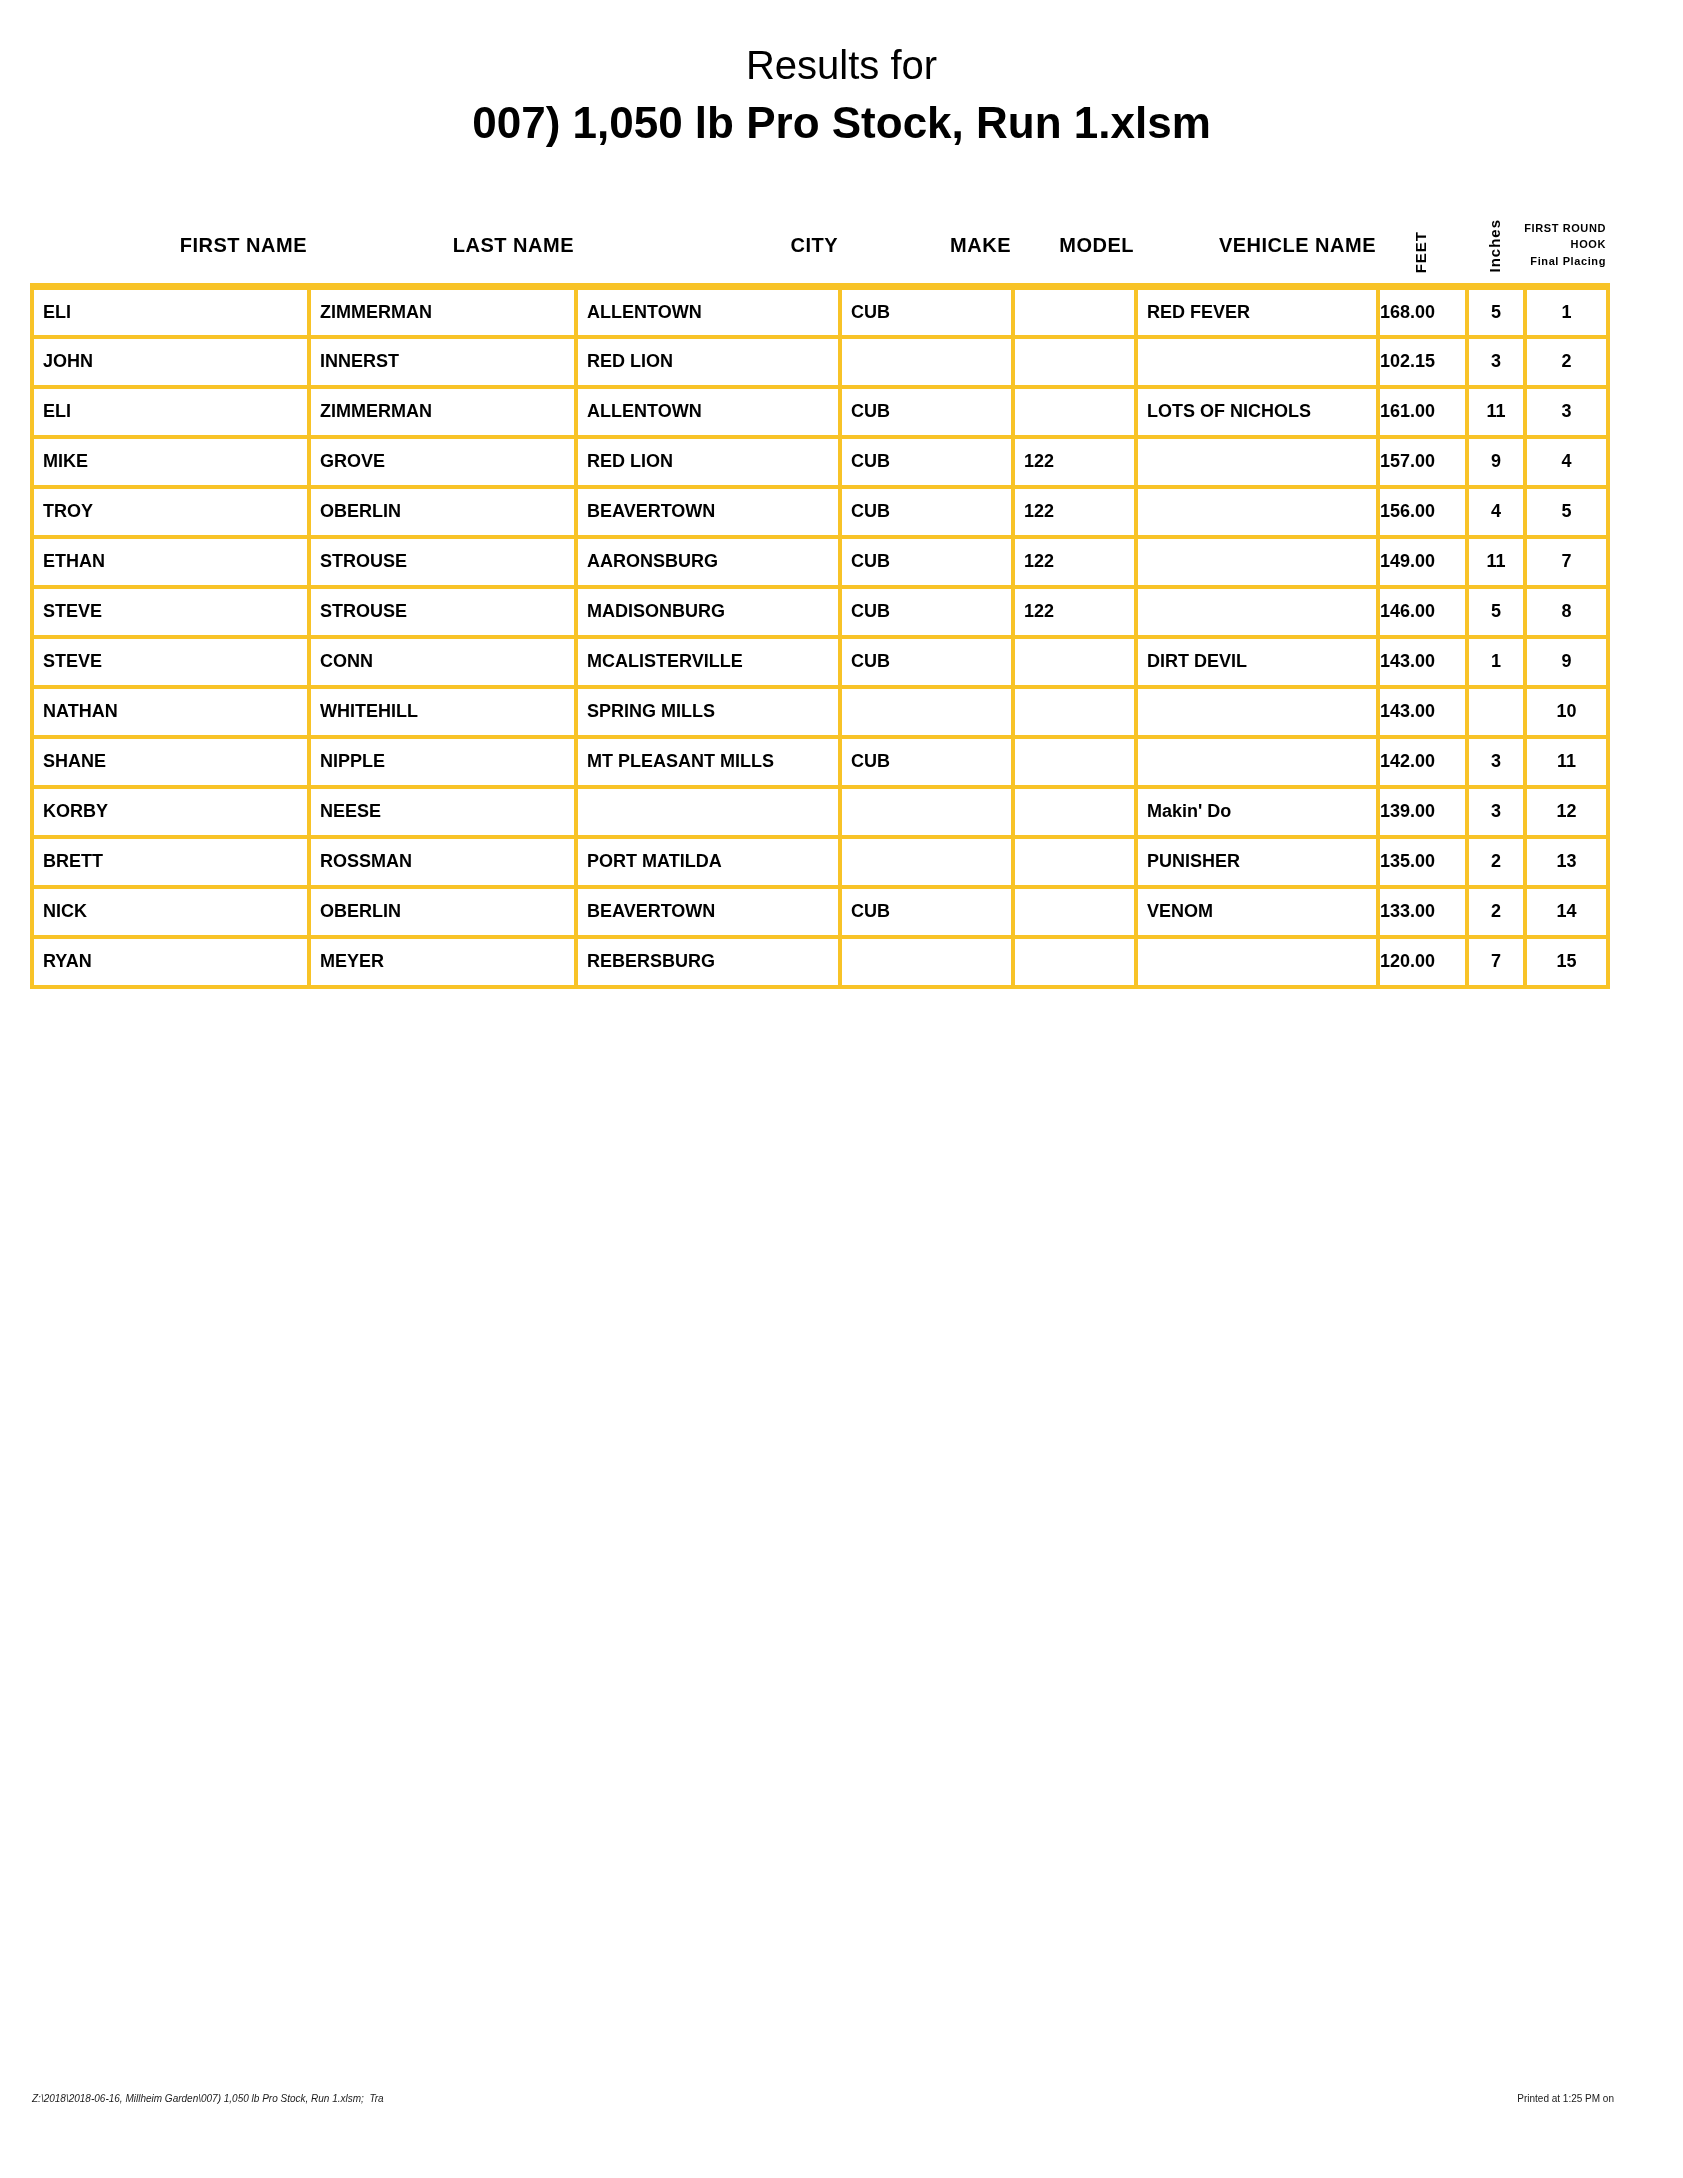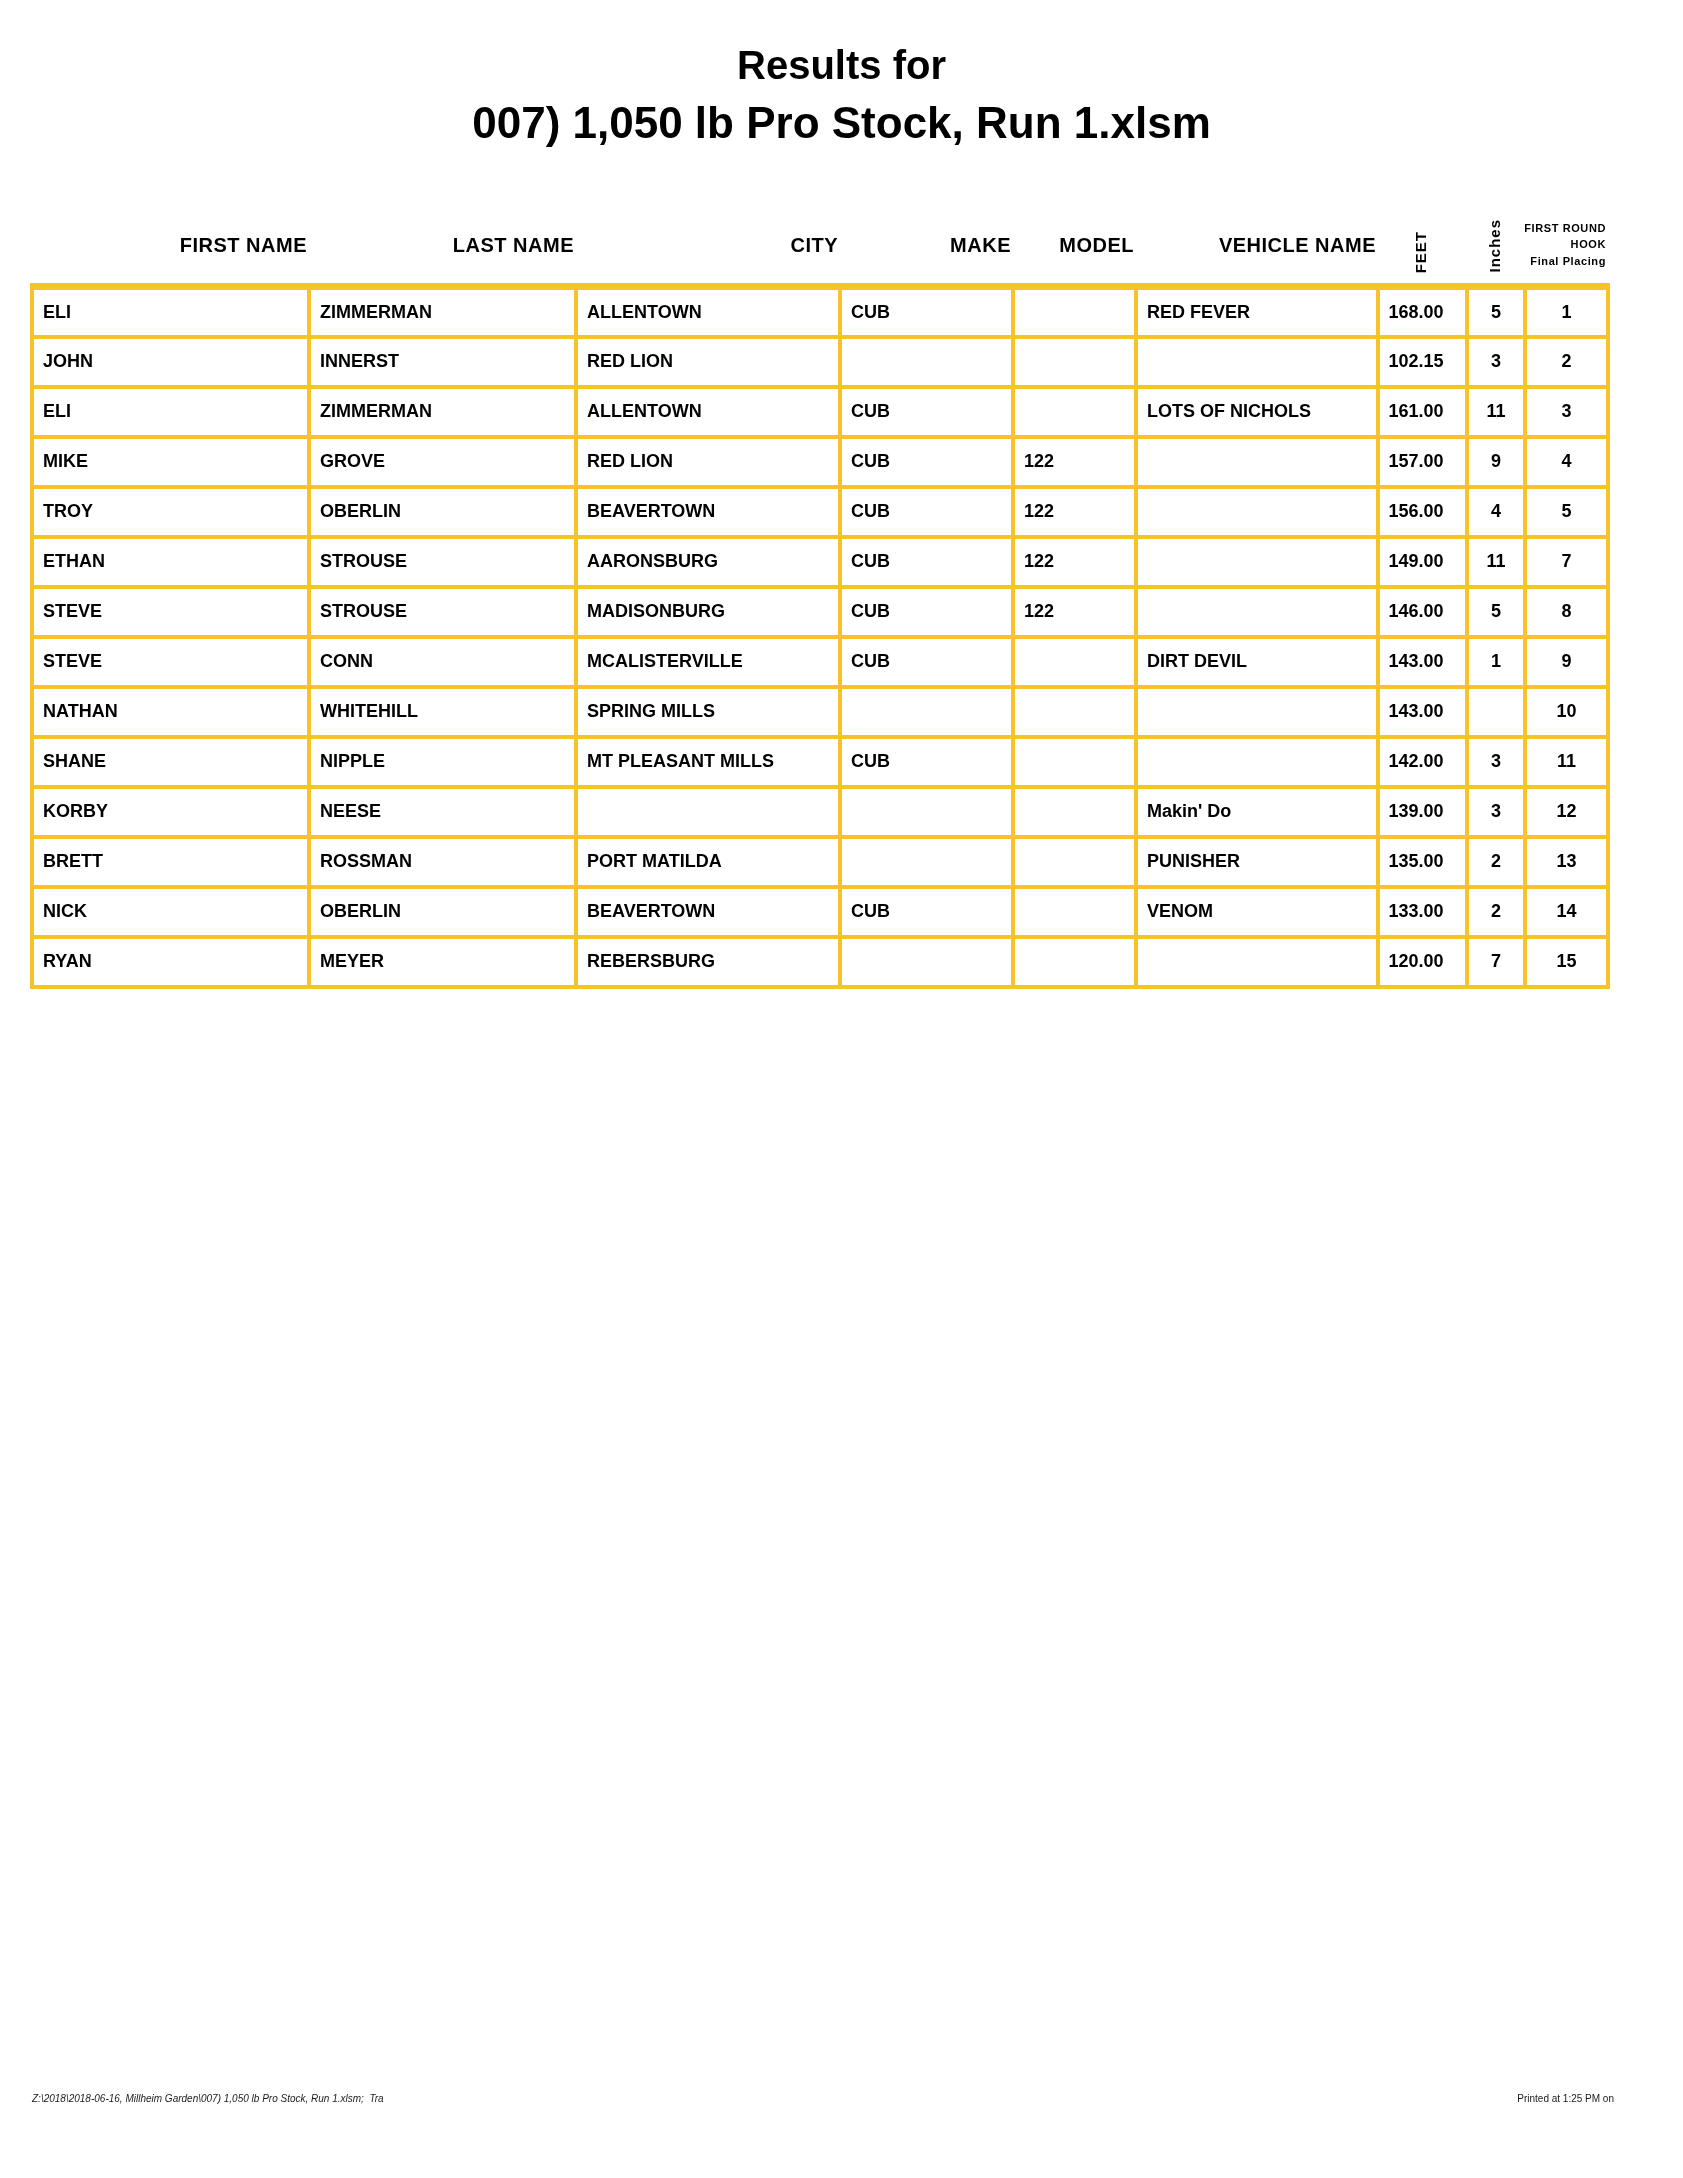"Results for" .title-line1 { font-weight: bold -> normal }
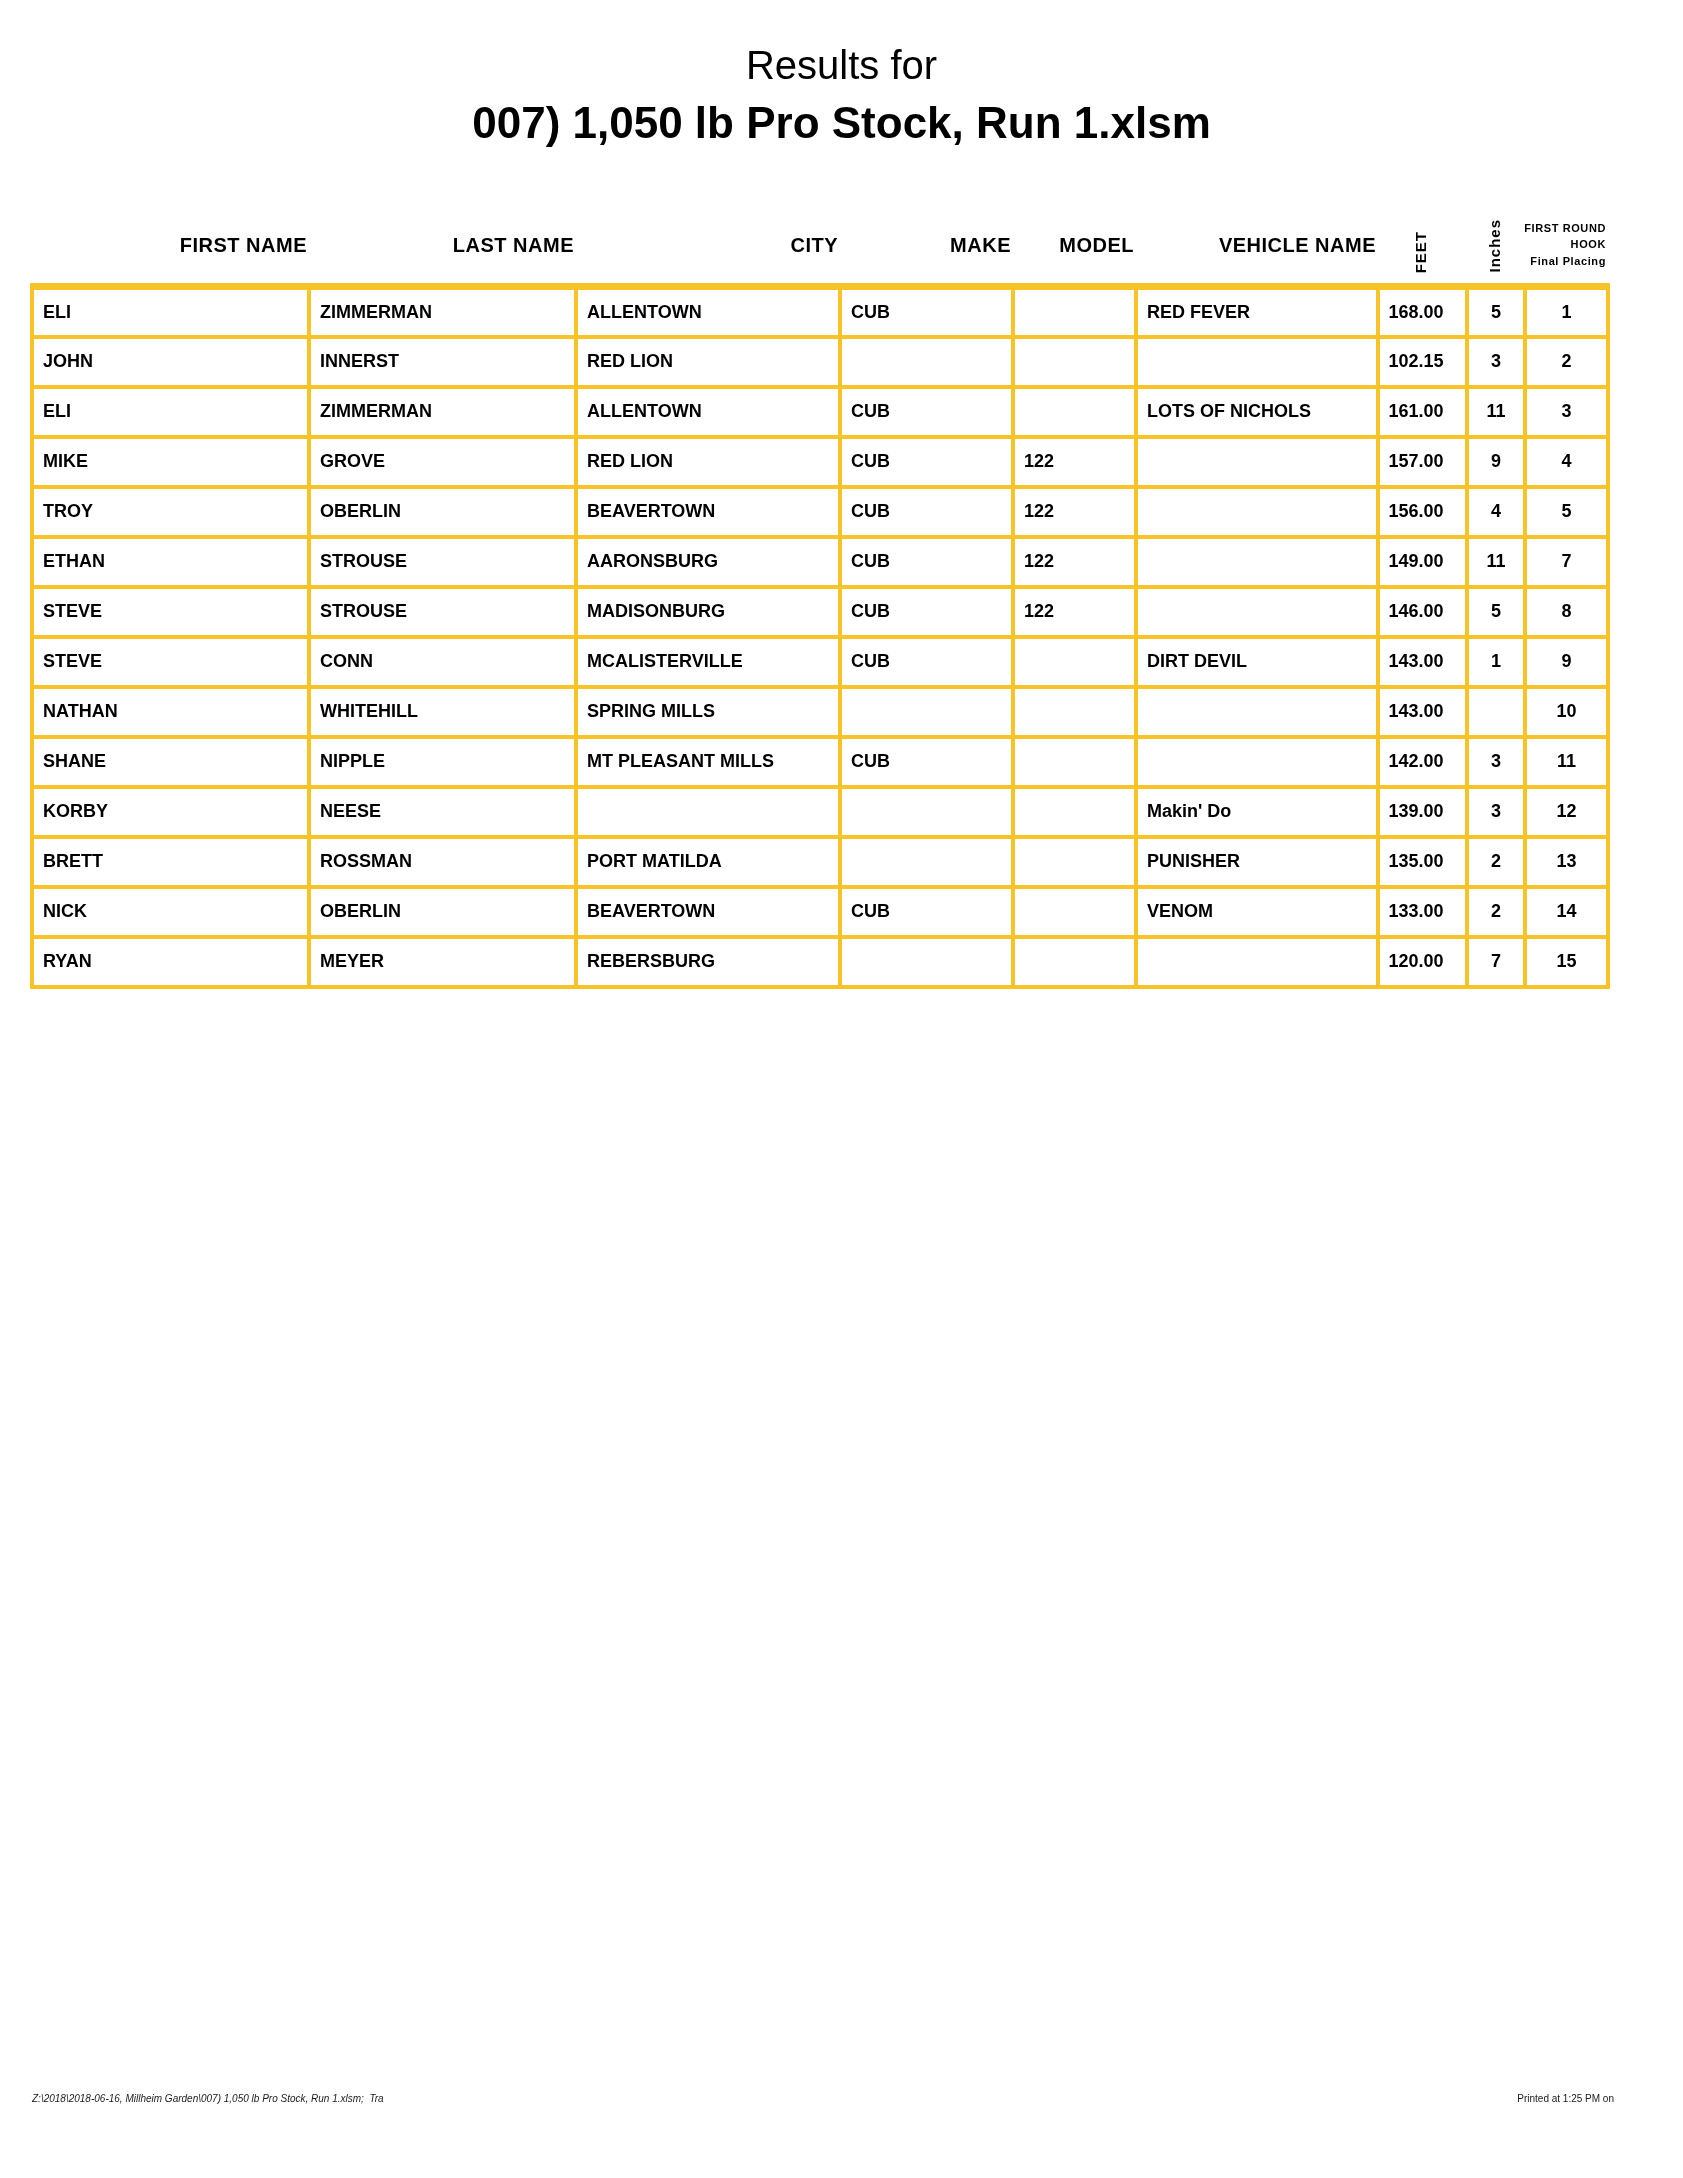"168.00" table.results td:nth-child(7) { text-align: center -> left }
